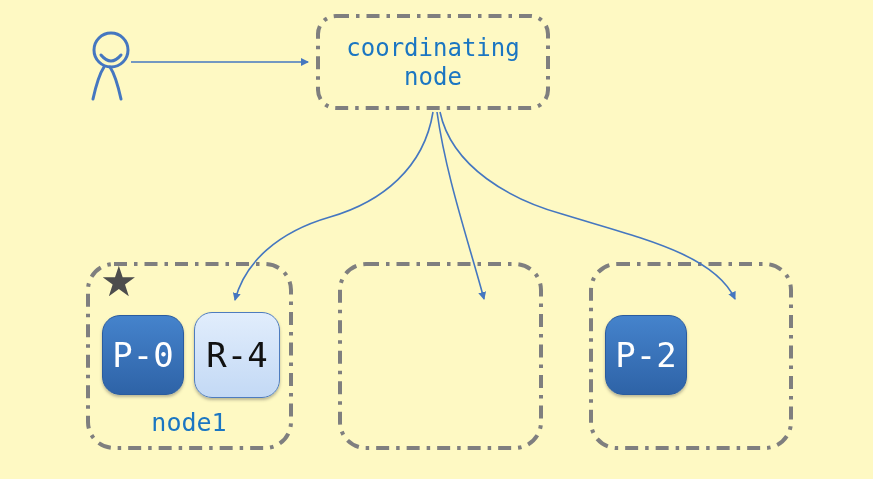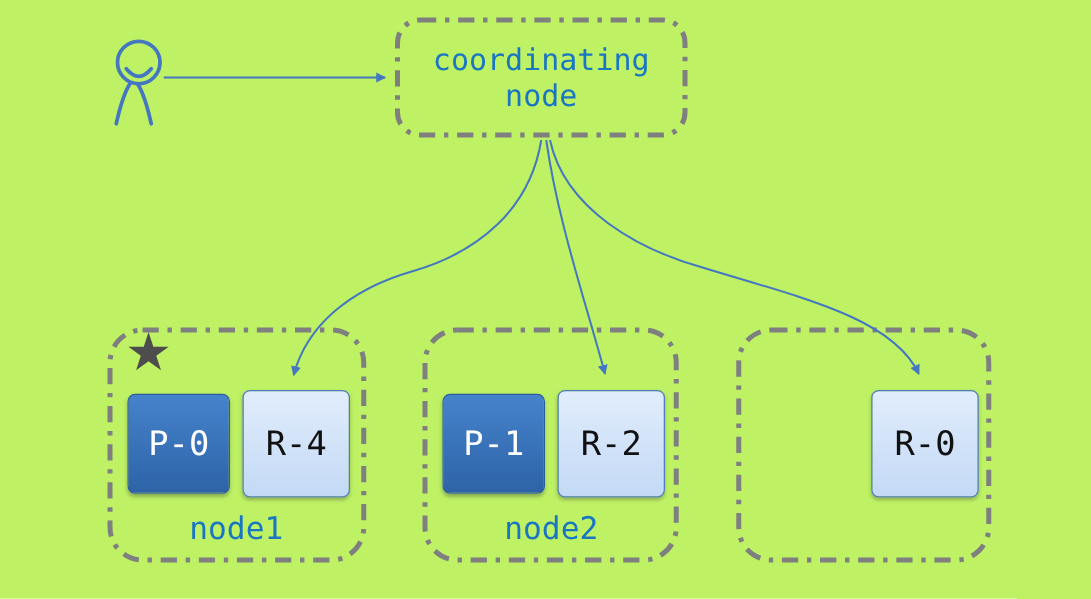"coordinating node" #canvas { background: #bef264 -> #fef9c3 }
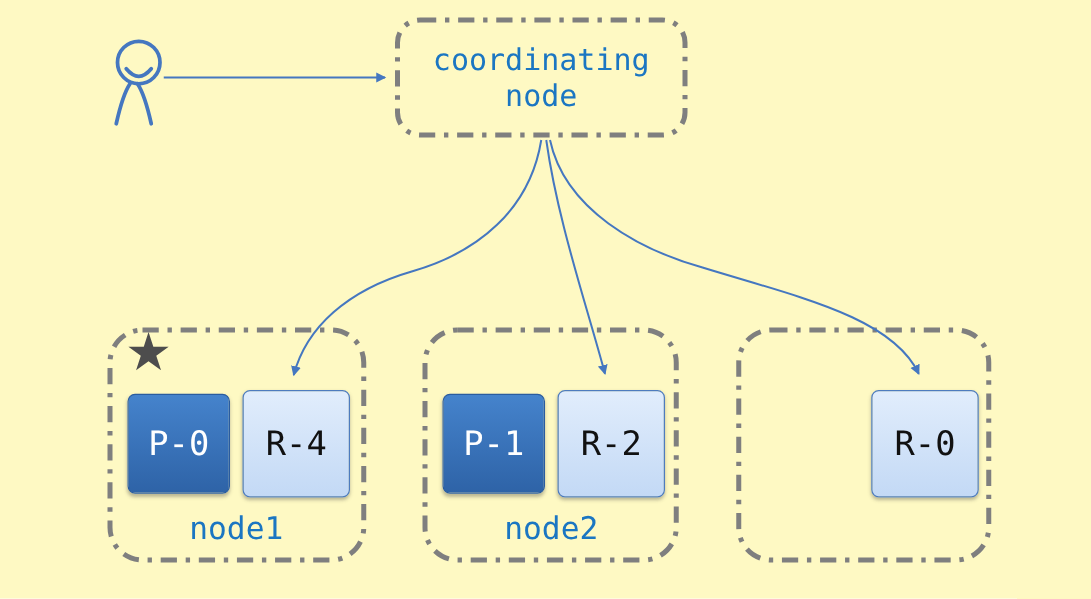"P-0" .shard { border-radius: 6px -> 18px; font-size: 27px -> 34px }
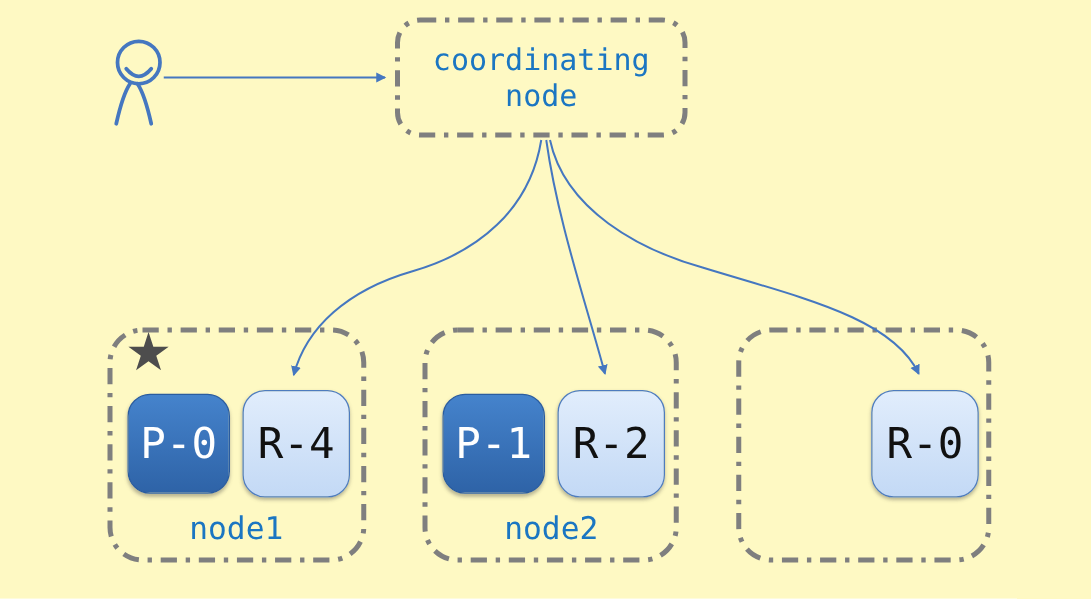"P-1" div.node { html: <div> <div>P-1</div> <div>R-2</div> <div>node2</div> </div> -> none }
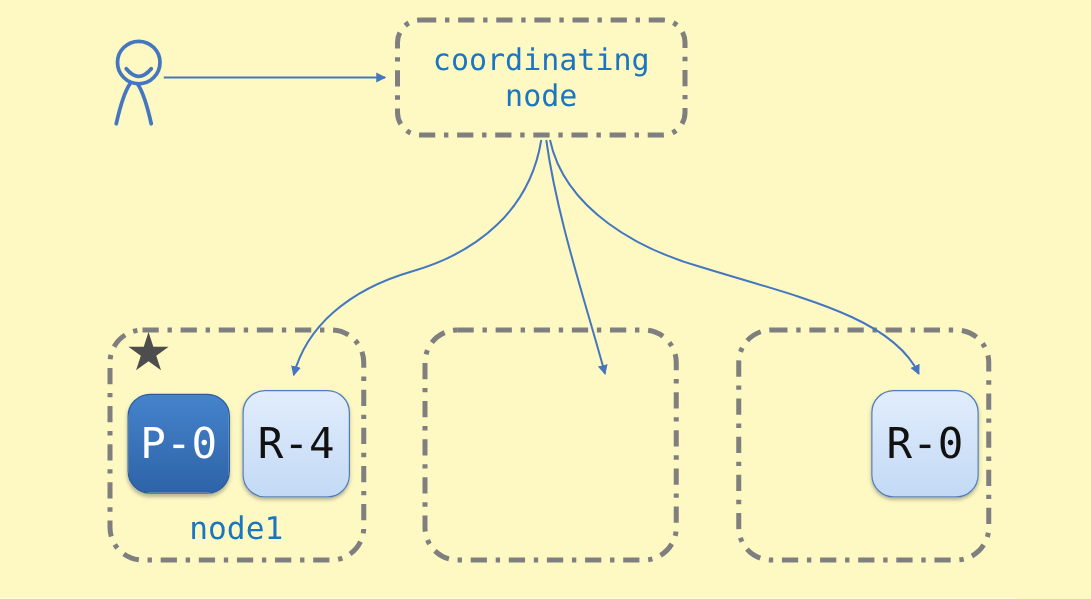"P-2" div.shard { html: none -> <div>P-2</div> }
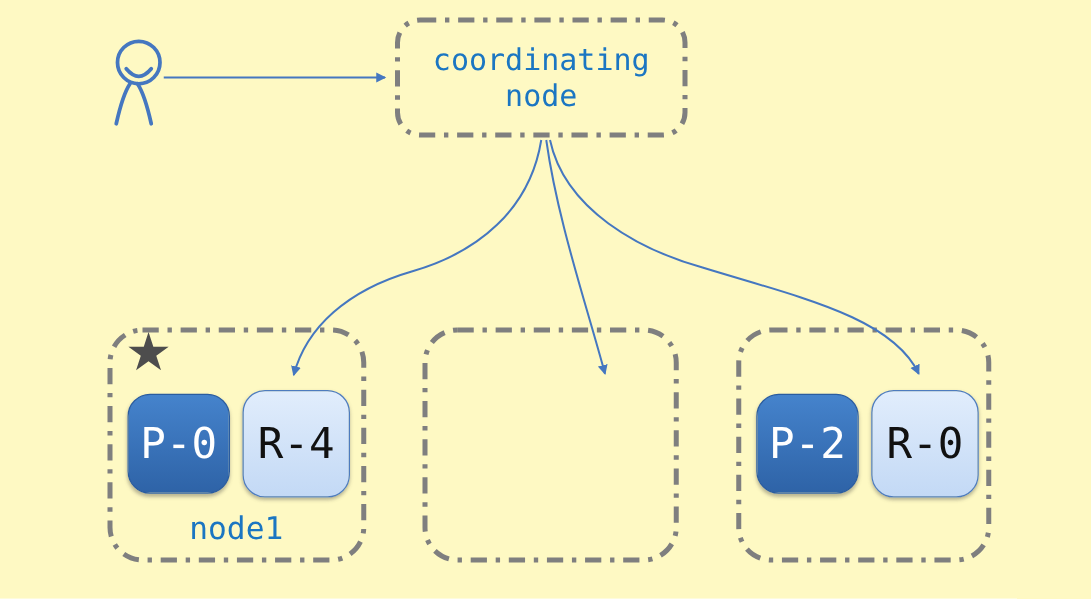"R-0" div.shard { html: <div>R-0</div> -> none }
